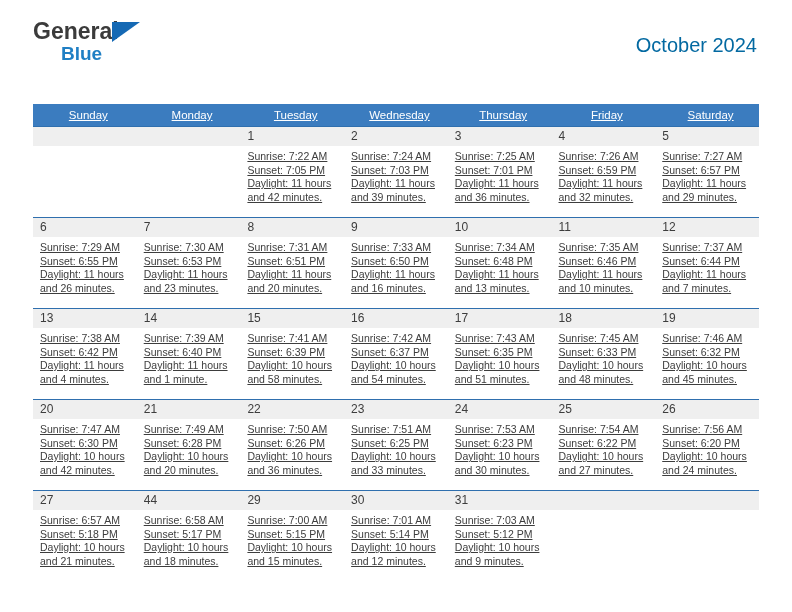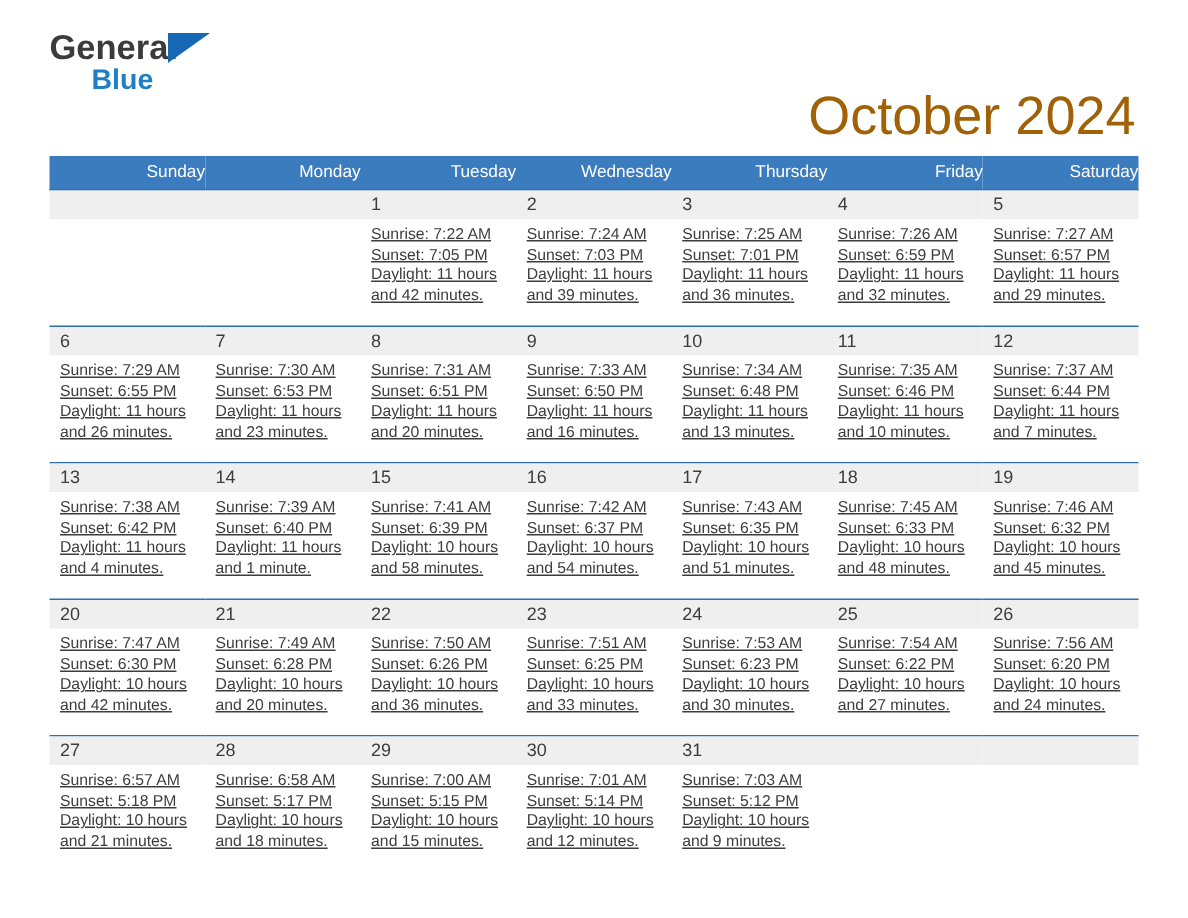"October 2024" .cal-title { color: #a16207 -> #0369a1; font-size: 36px -> 20px; margin-top: 32px -> none }
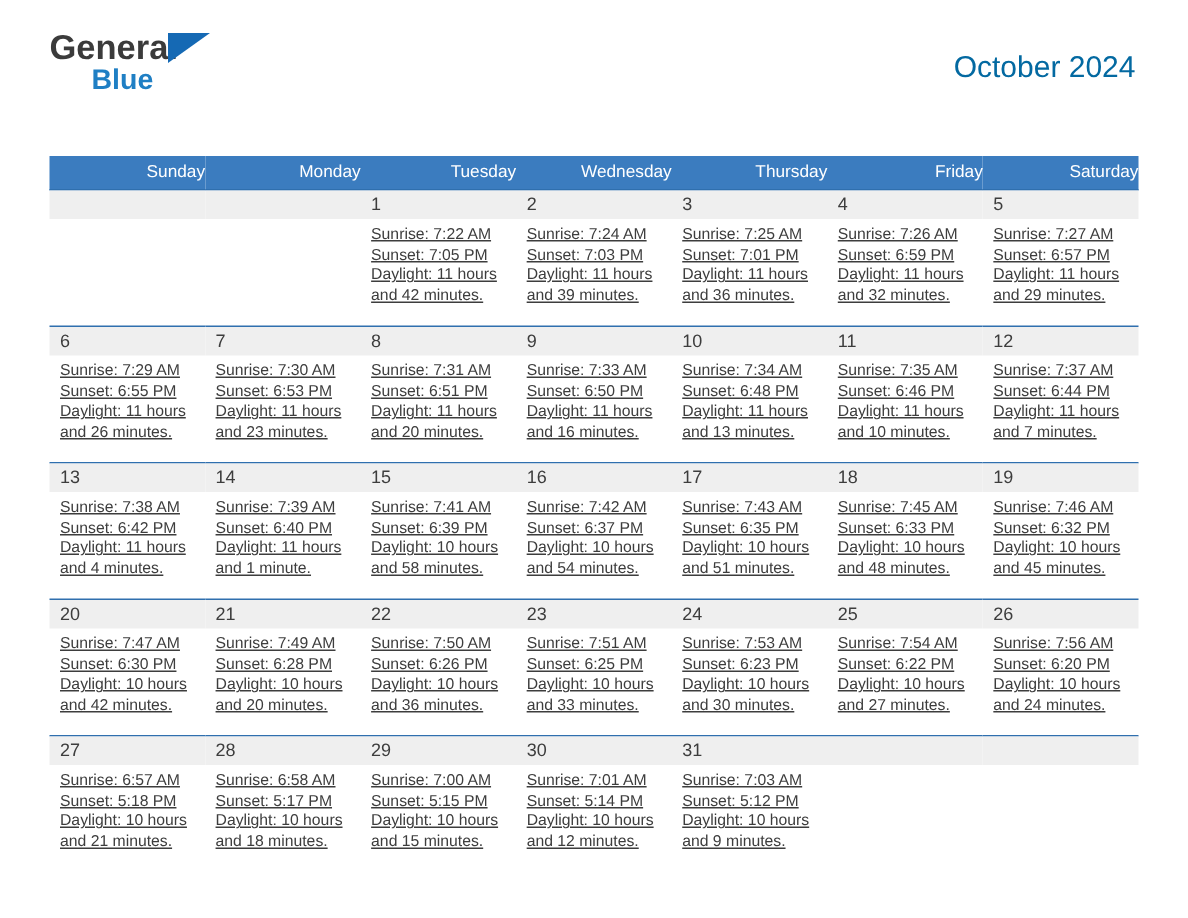"Sunday" .calendar th { text-align: right -> center; text-decoration: none -> underline }
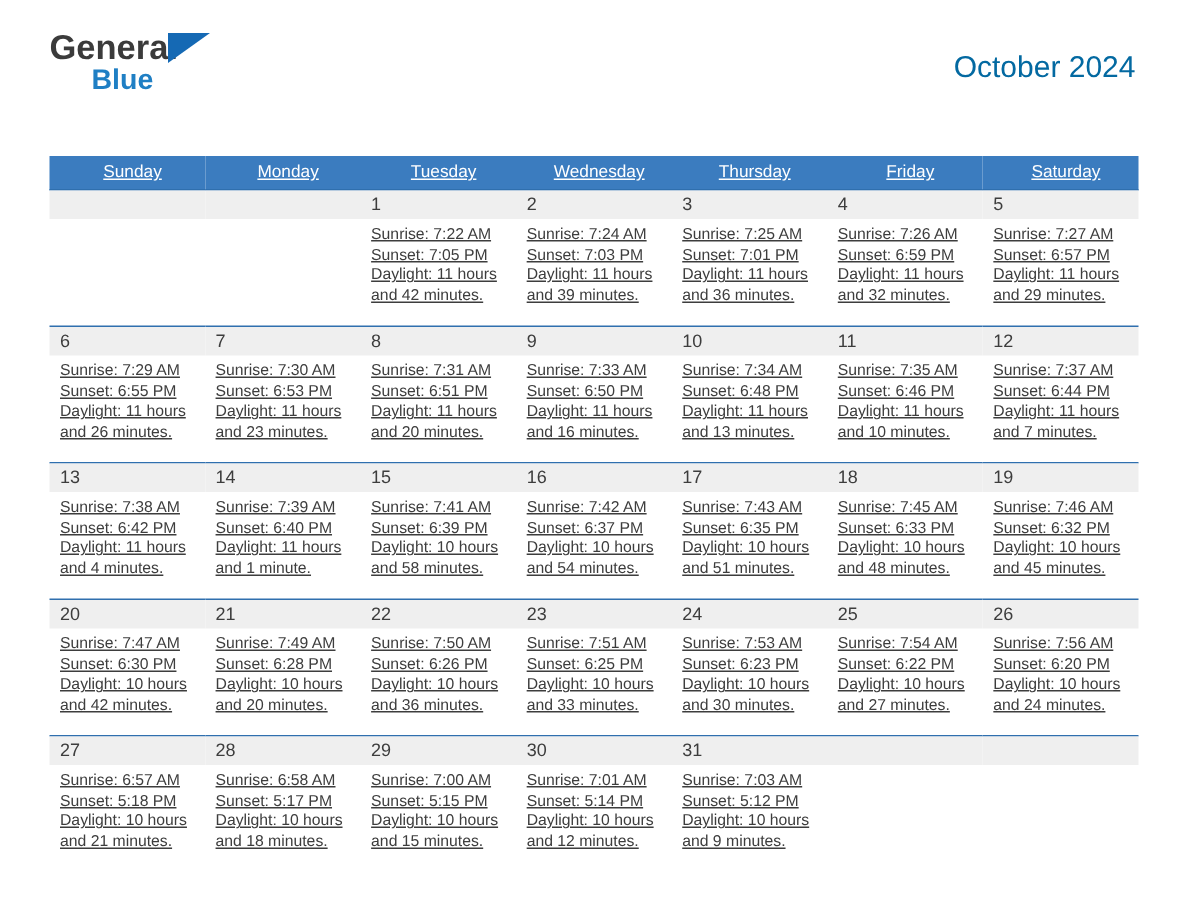"28" div.daynum-band { text: 28 -> 44 }
